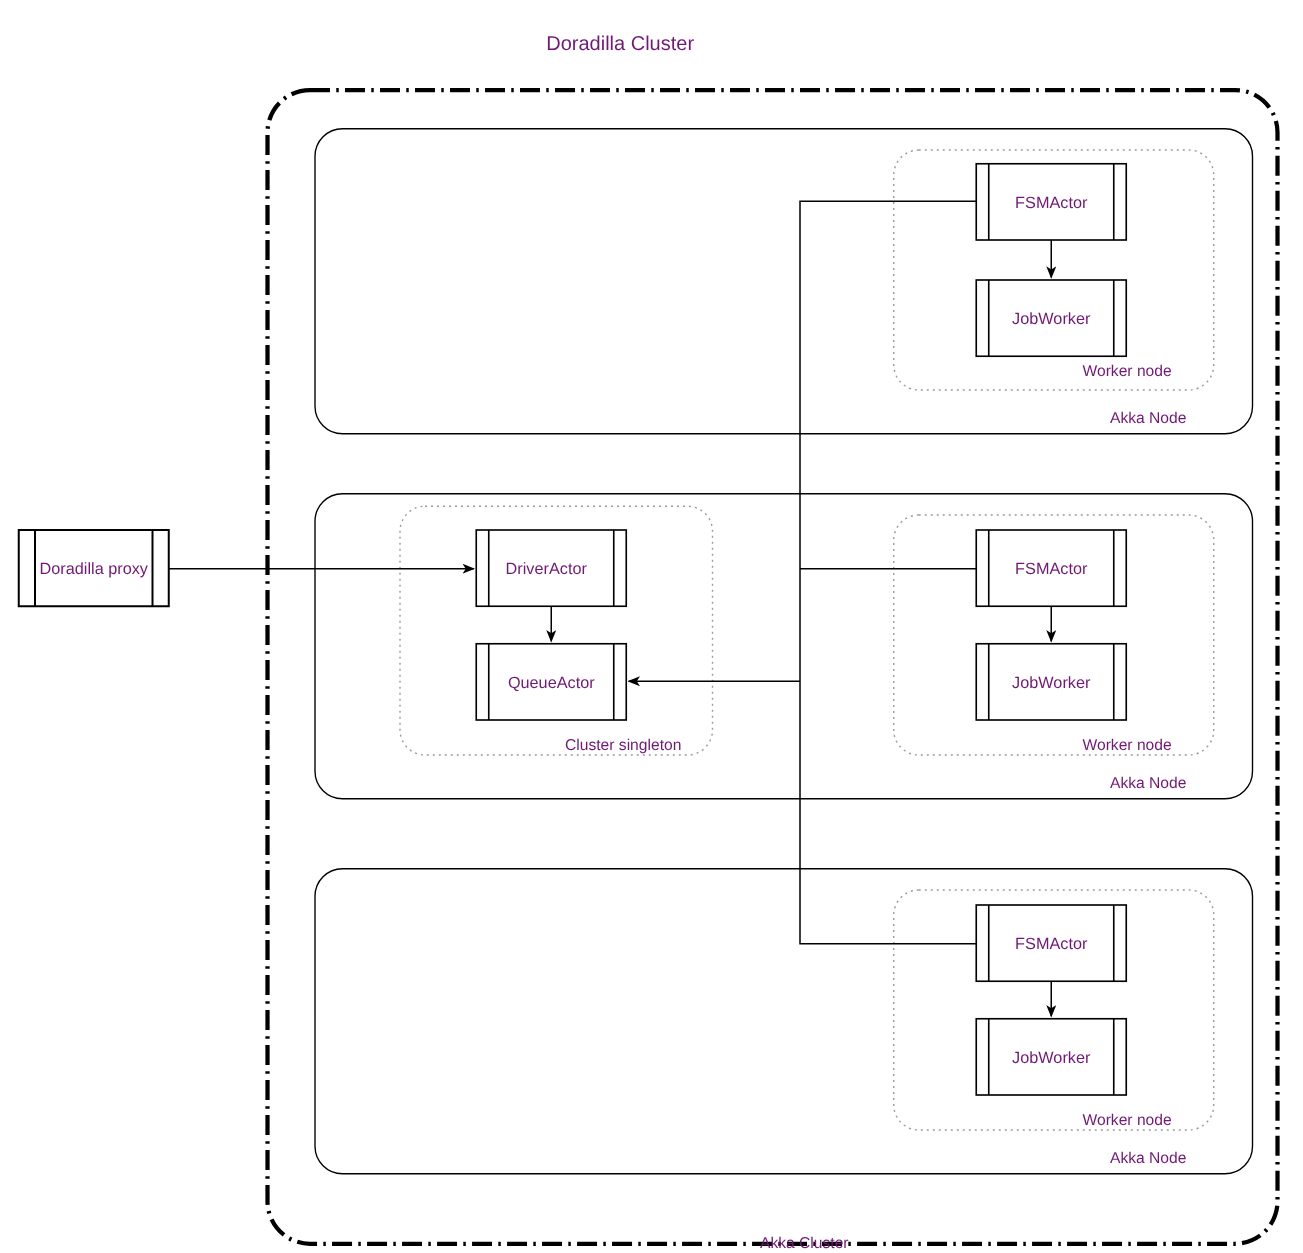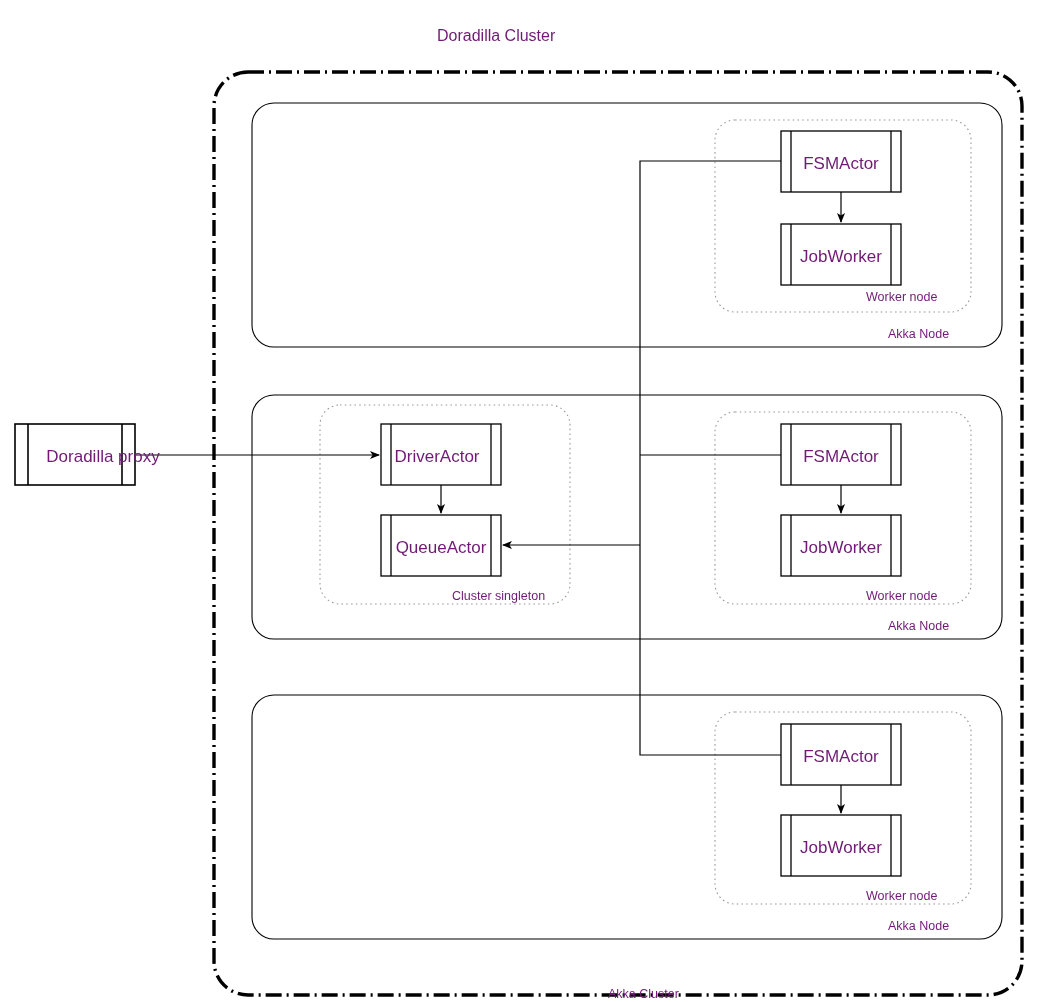"FSMActor" .box-lbl { font-size: 17px -> 13px }
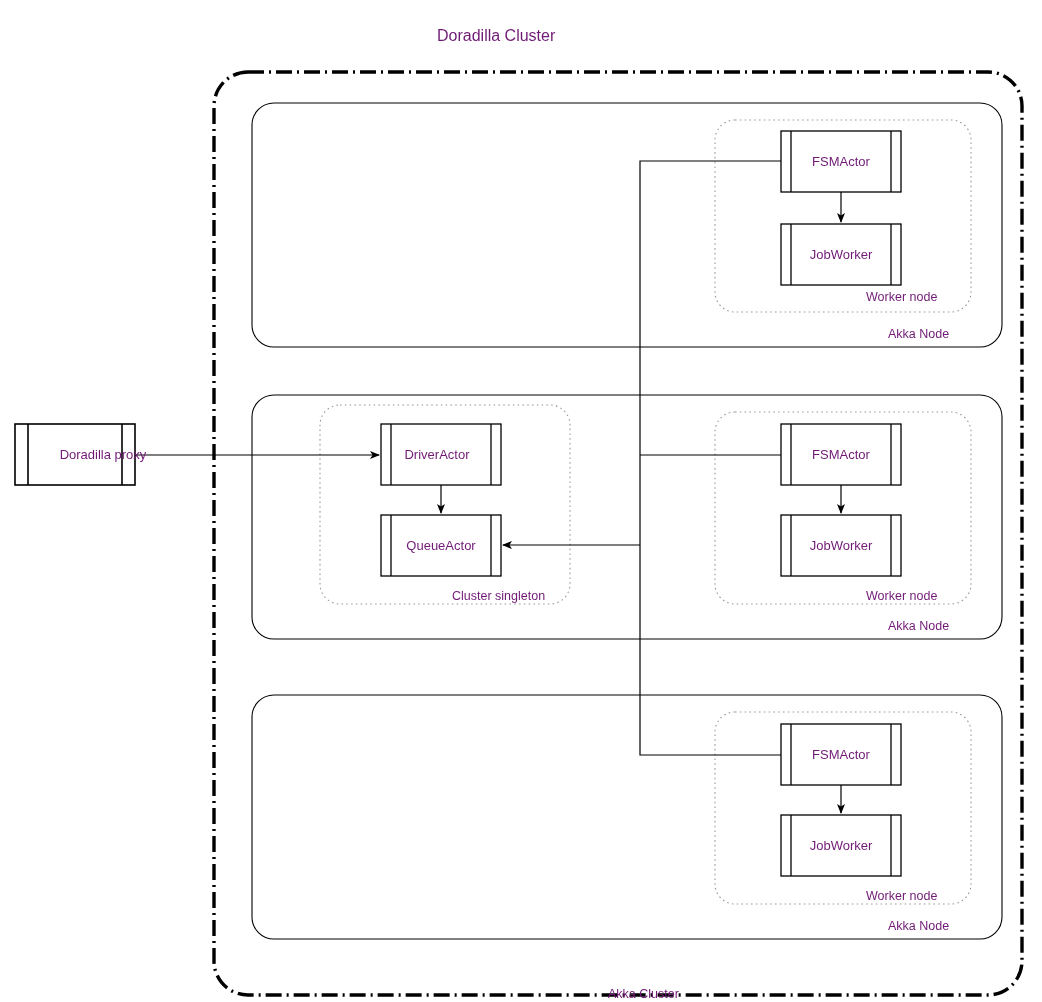"Doradilla proxy" div.lbl { margin-left: 28px -> none }
